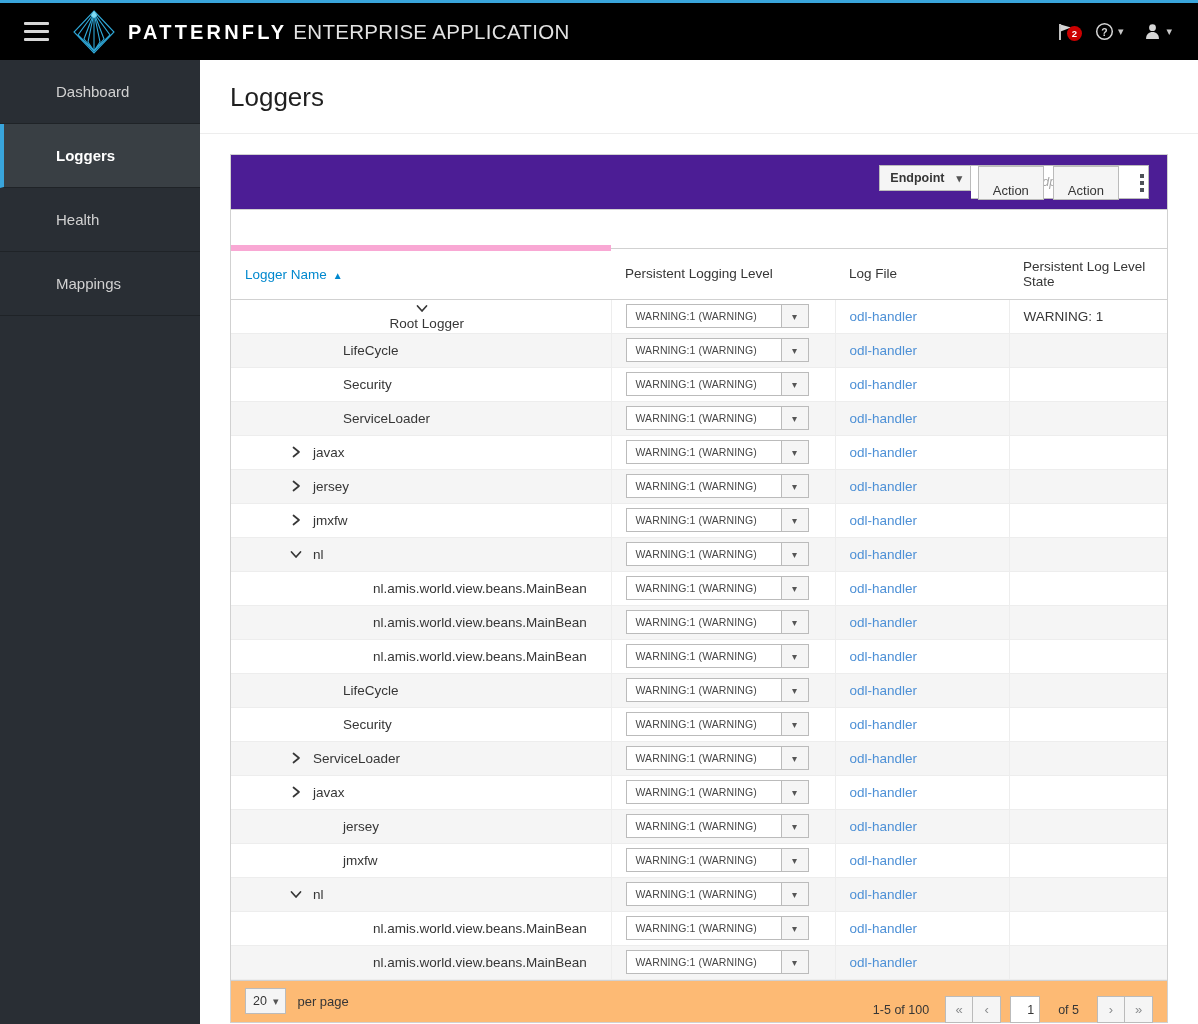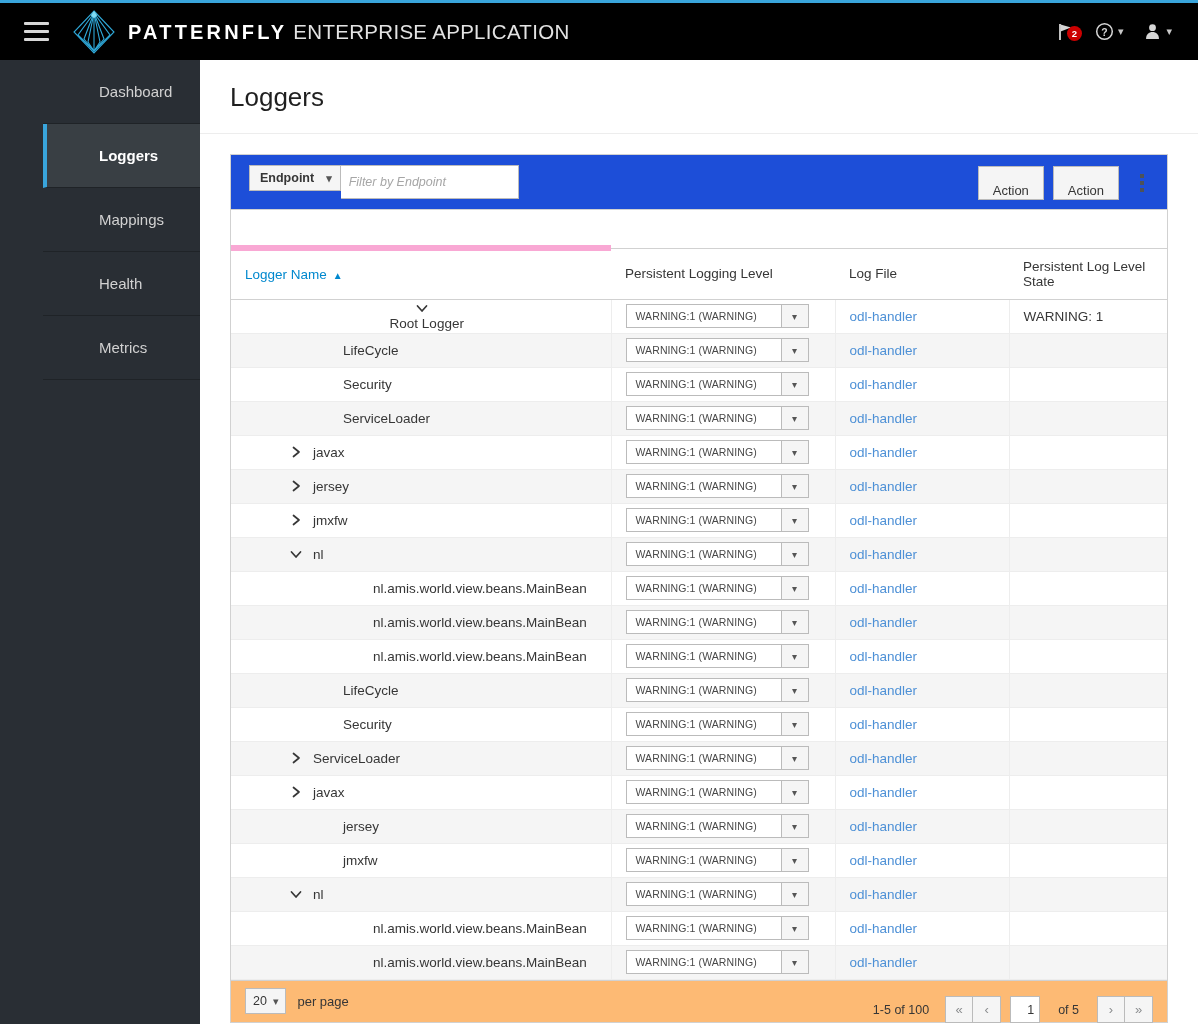"Dashboard" .sidebar { padding-left: 43px -> none }
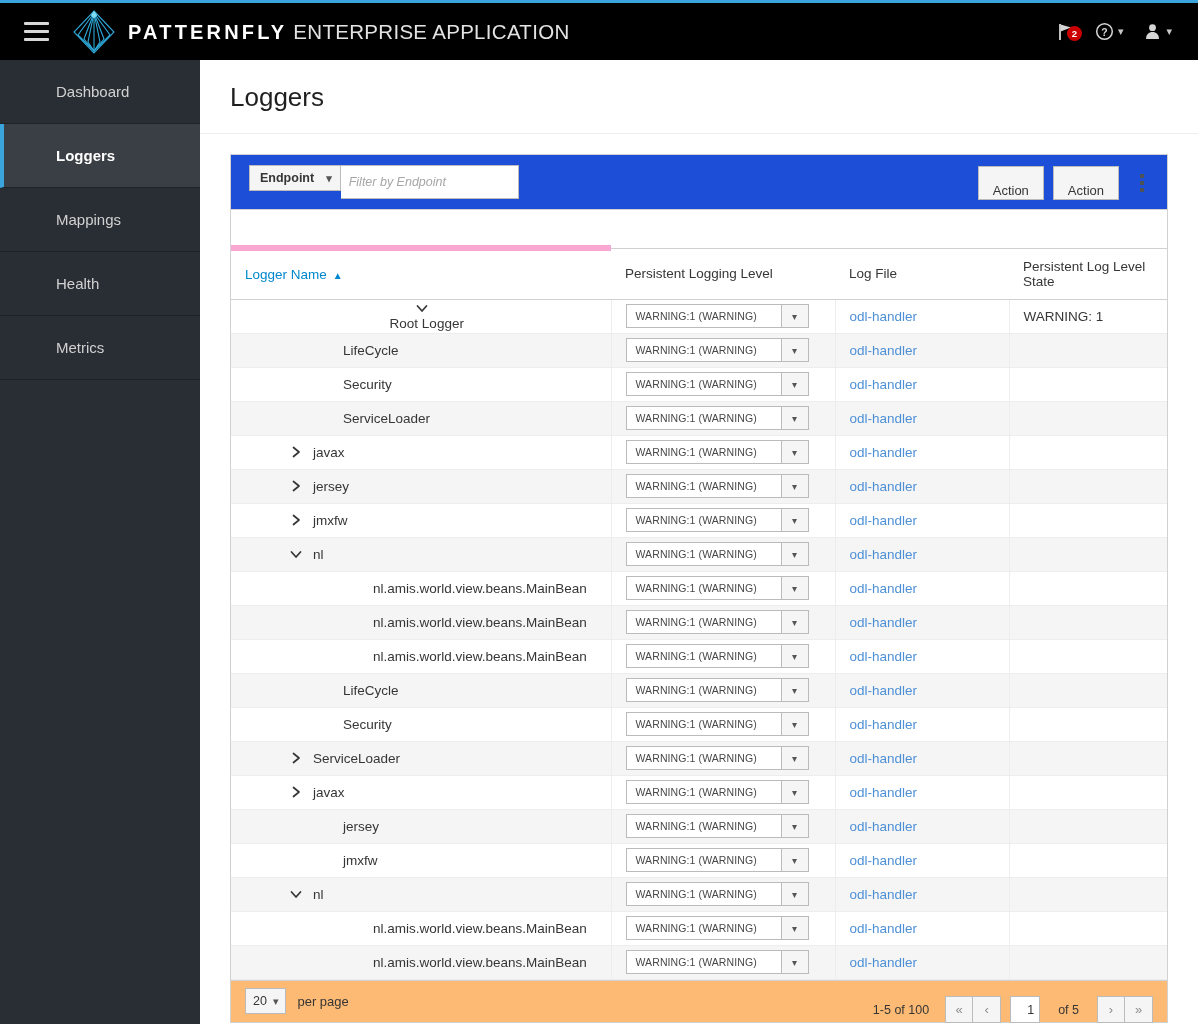"Endpoint" .toolbar { background: #1d4ed8 -> #4c1d95; justify-content: none -> flex-end }
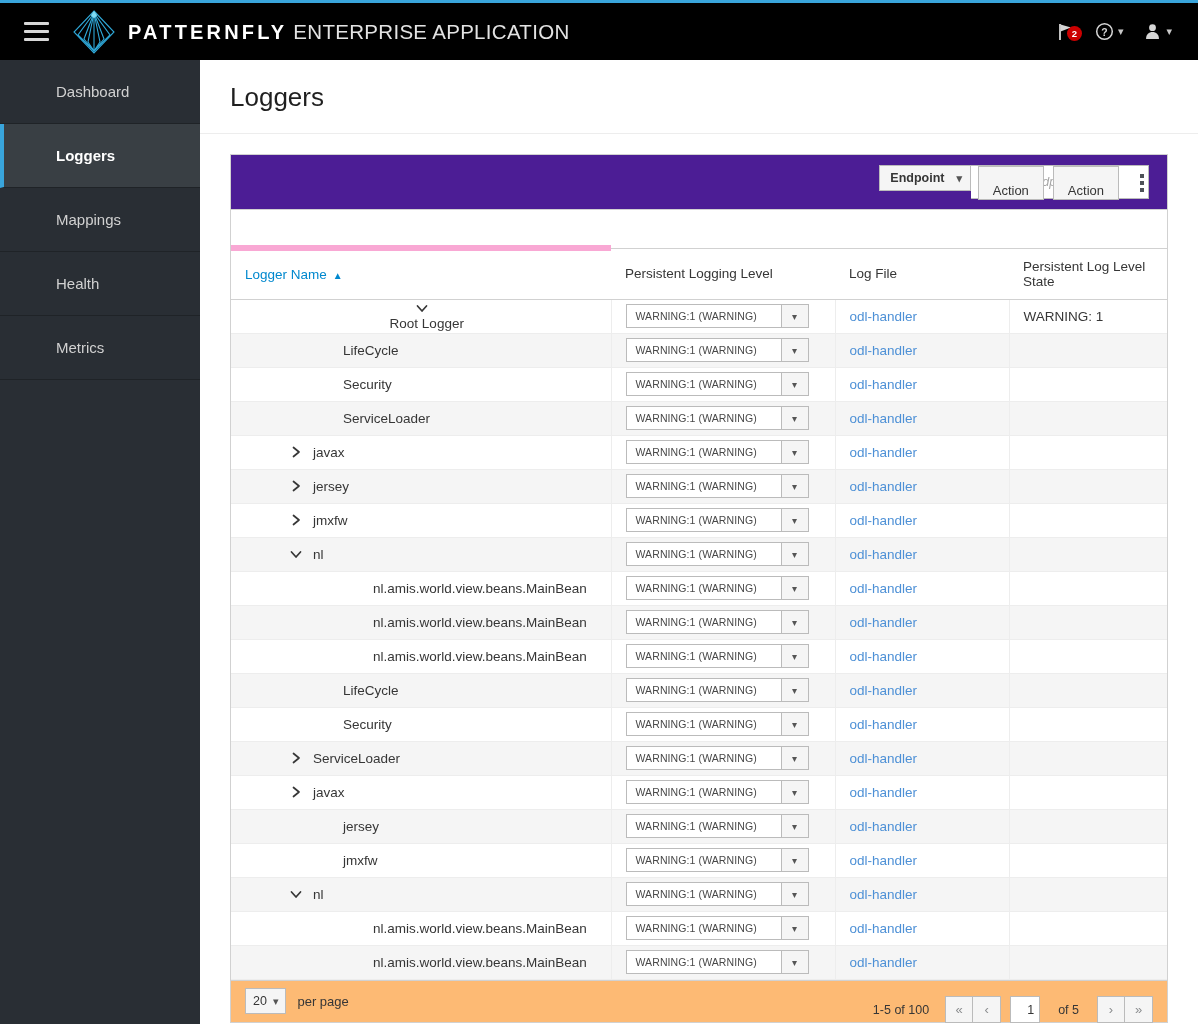"Mappings" div.nav-item { order: before "Health" -> after "Health" }
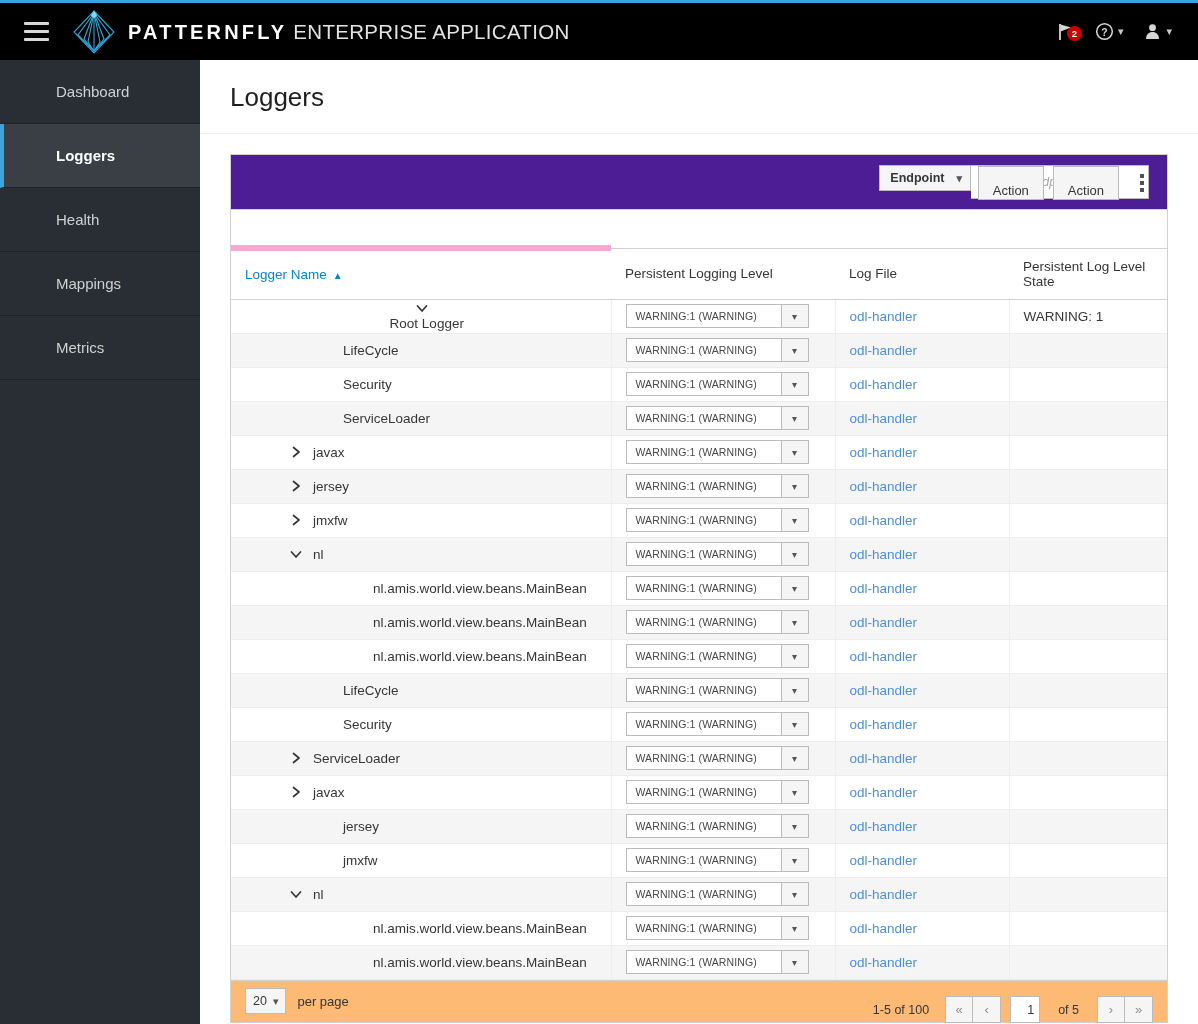"Metrics" div.nav-item { html: <div> <span>Metrics</span> </div> -> none }
